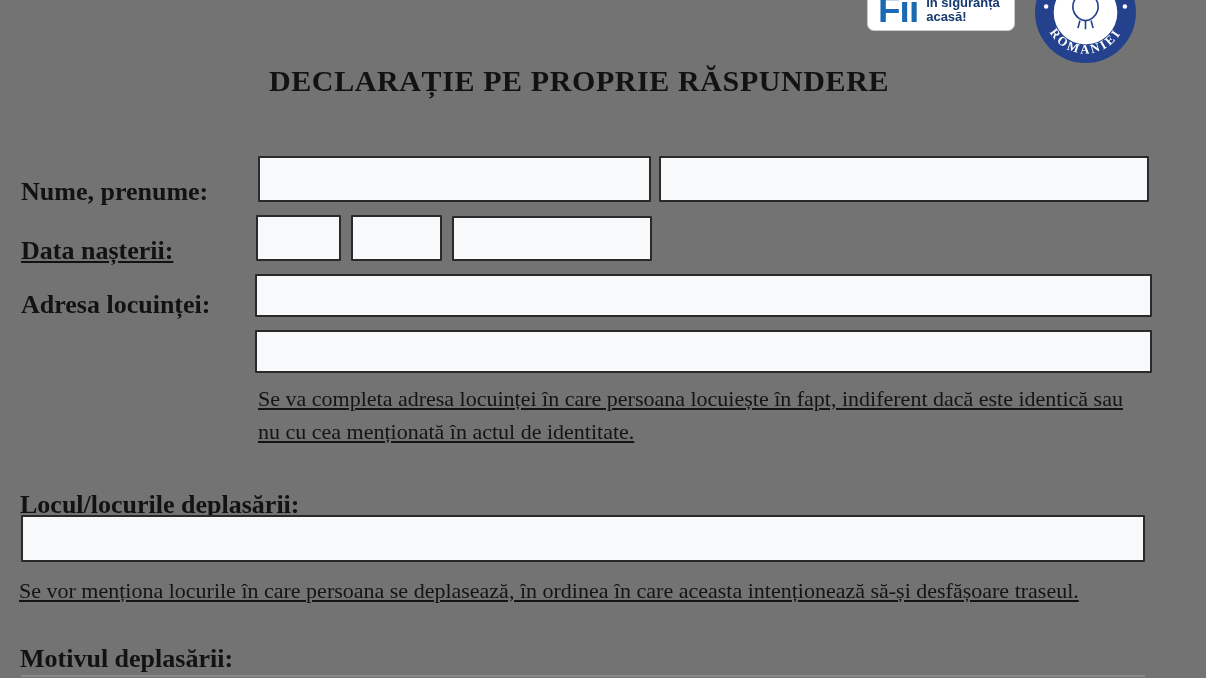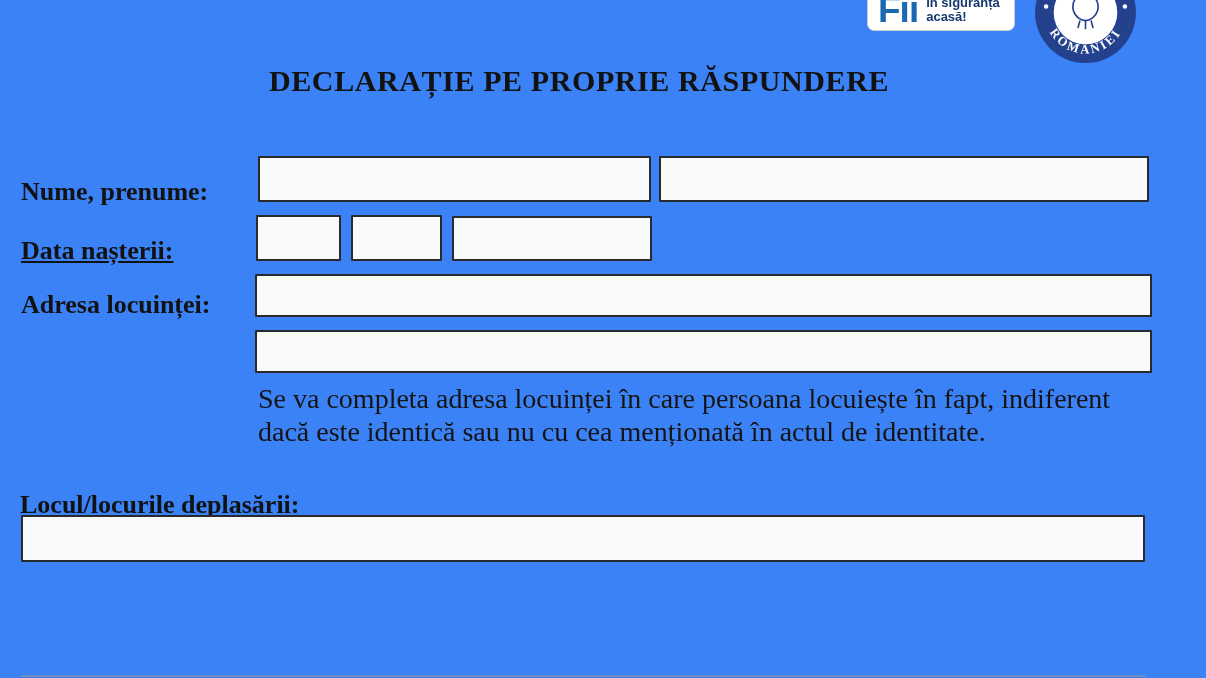"Fii" .canvas { background: #3b82f6 -> #737373 }
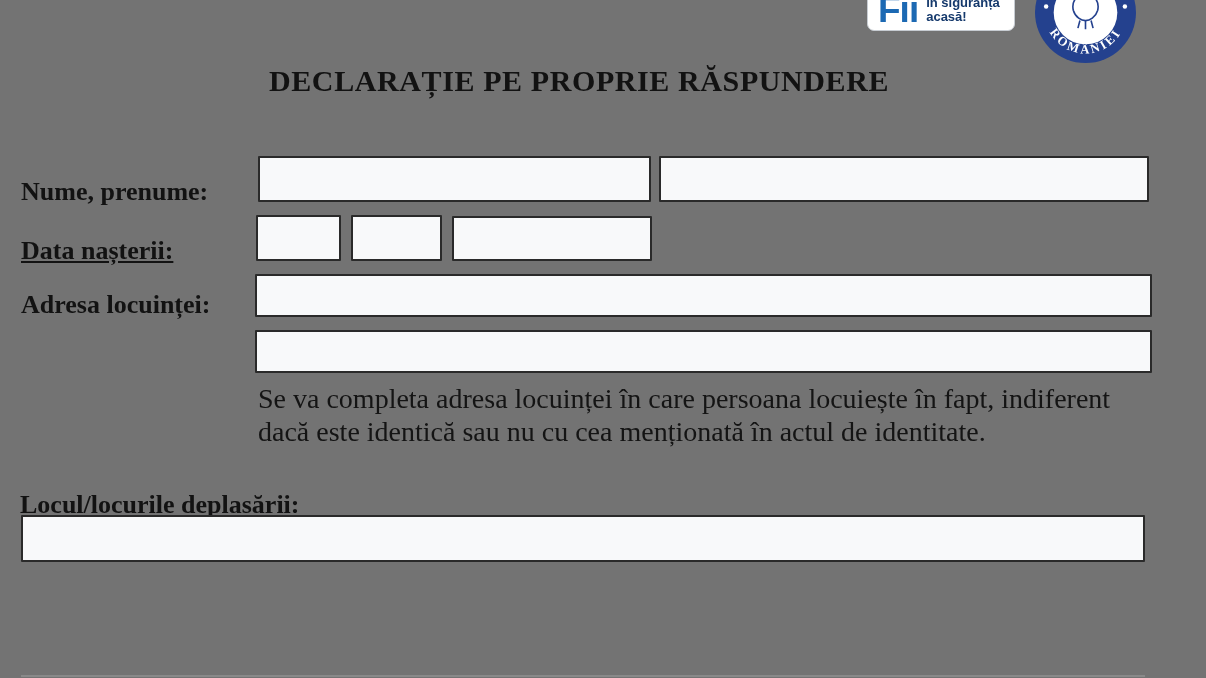"Se va completa adresa locuinței" .note { font-size: 28px -> 22px; text-decoration: none -> underline }
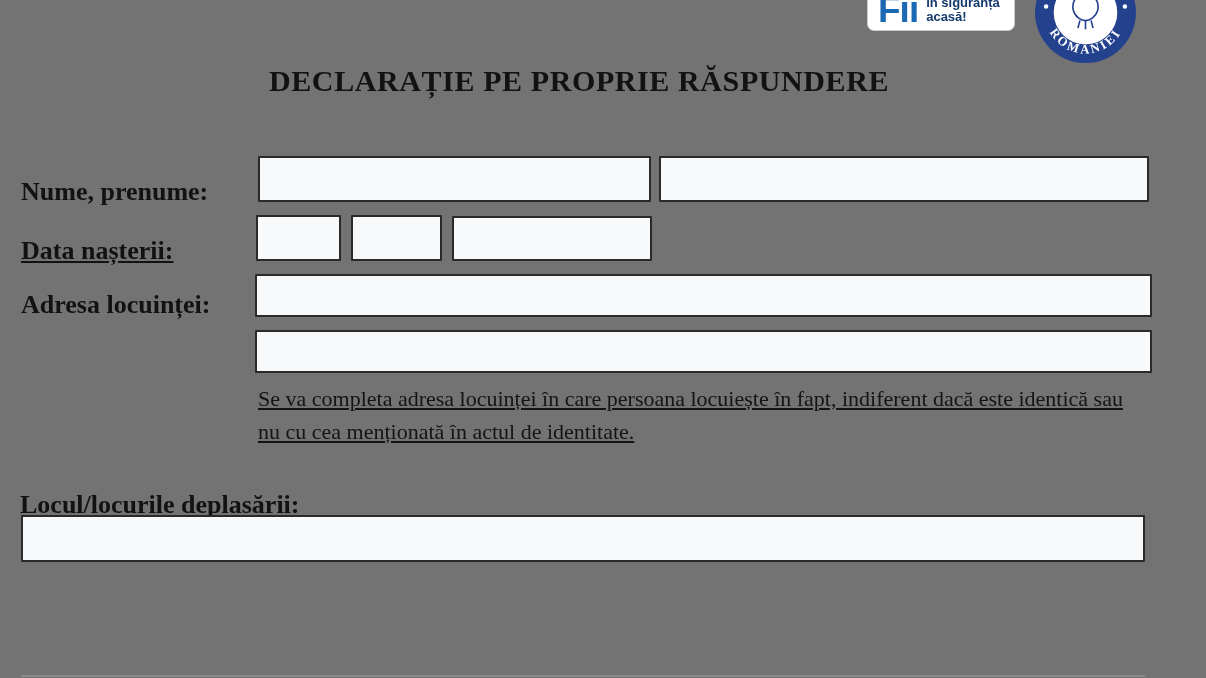"Se vor menționa locurile în" div.note { html: none -> <div>Se vor menționa locurile în care persoana se deplasează, în ordinea în care aceasta intenționează să-și desfășoare traseul.</div> }
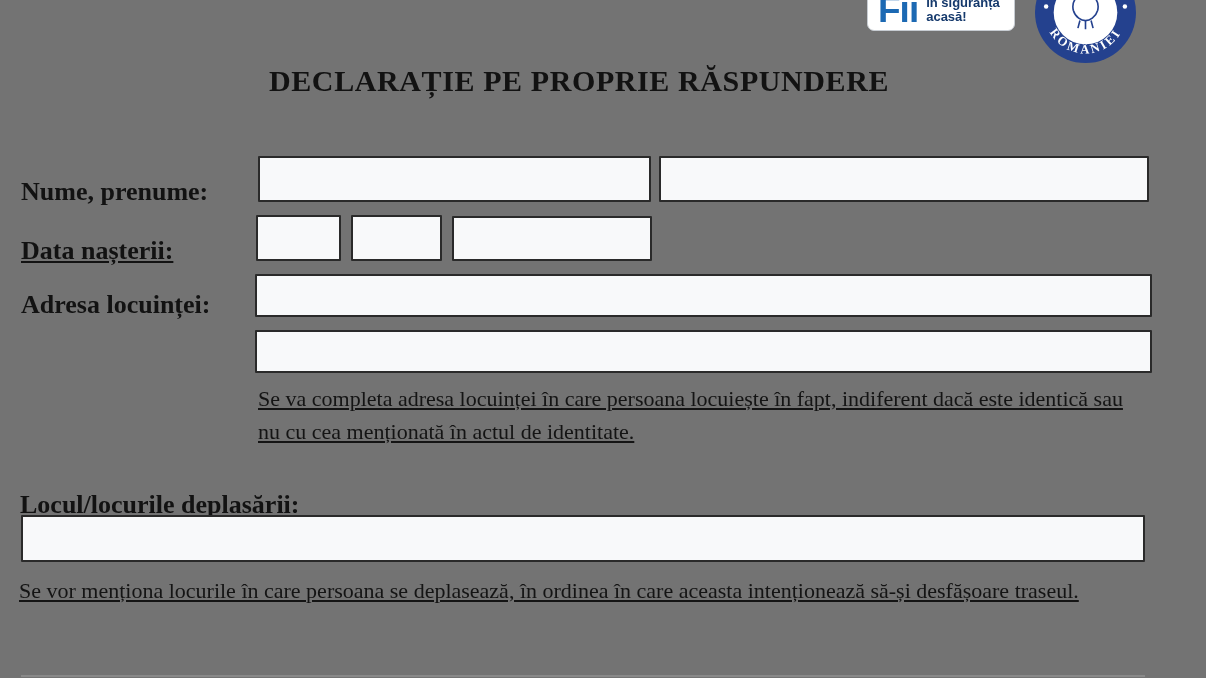"Motivul deplasării:" div.section-heading { html: none -> <div>Motivul deplasării:</div> }
